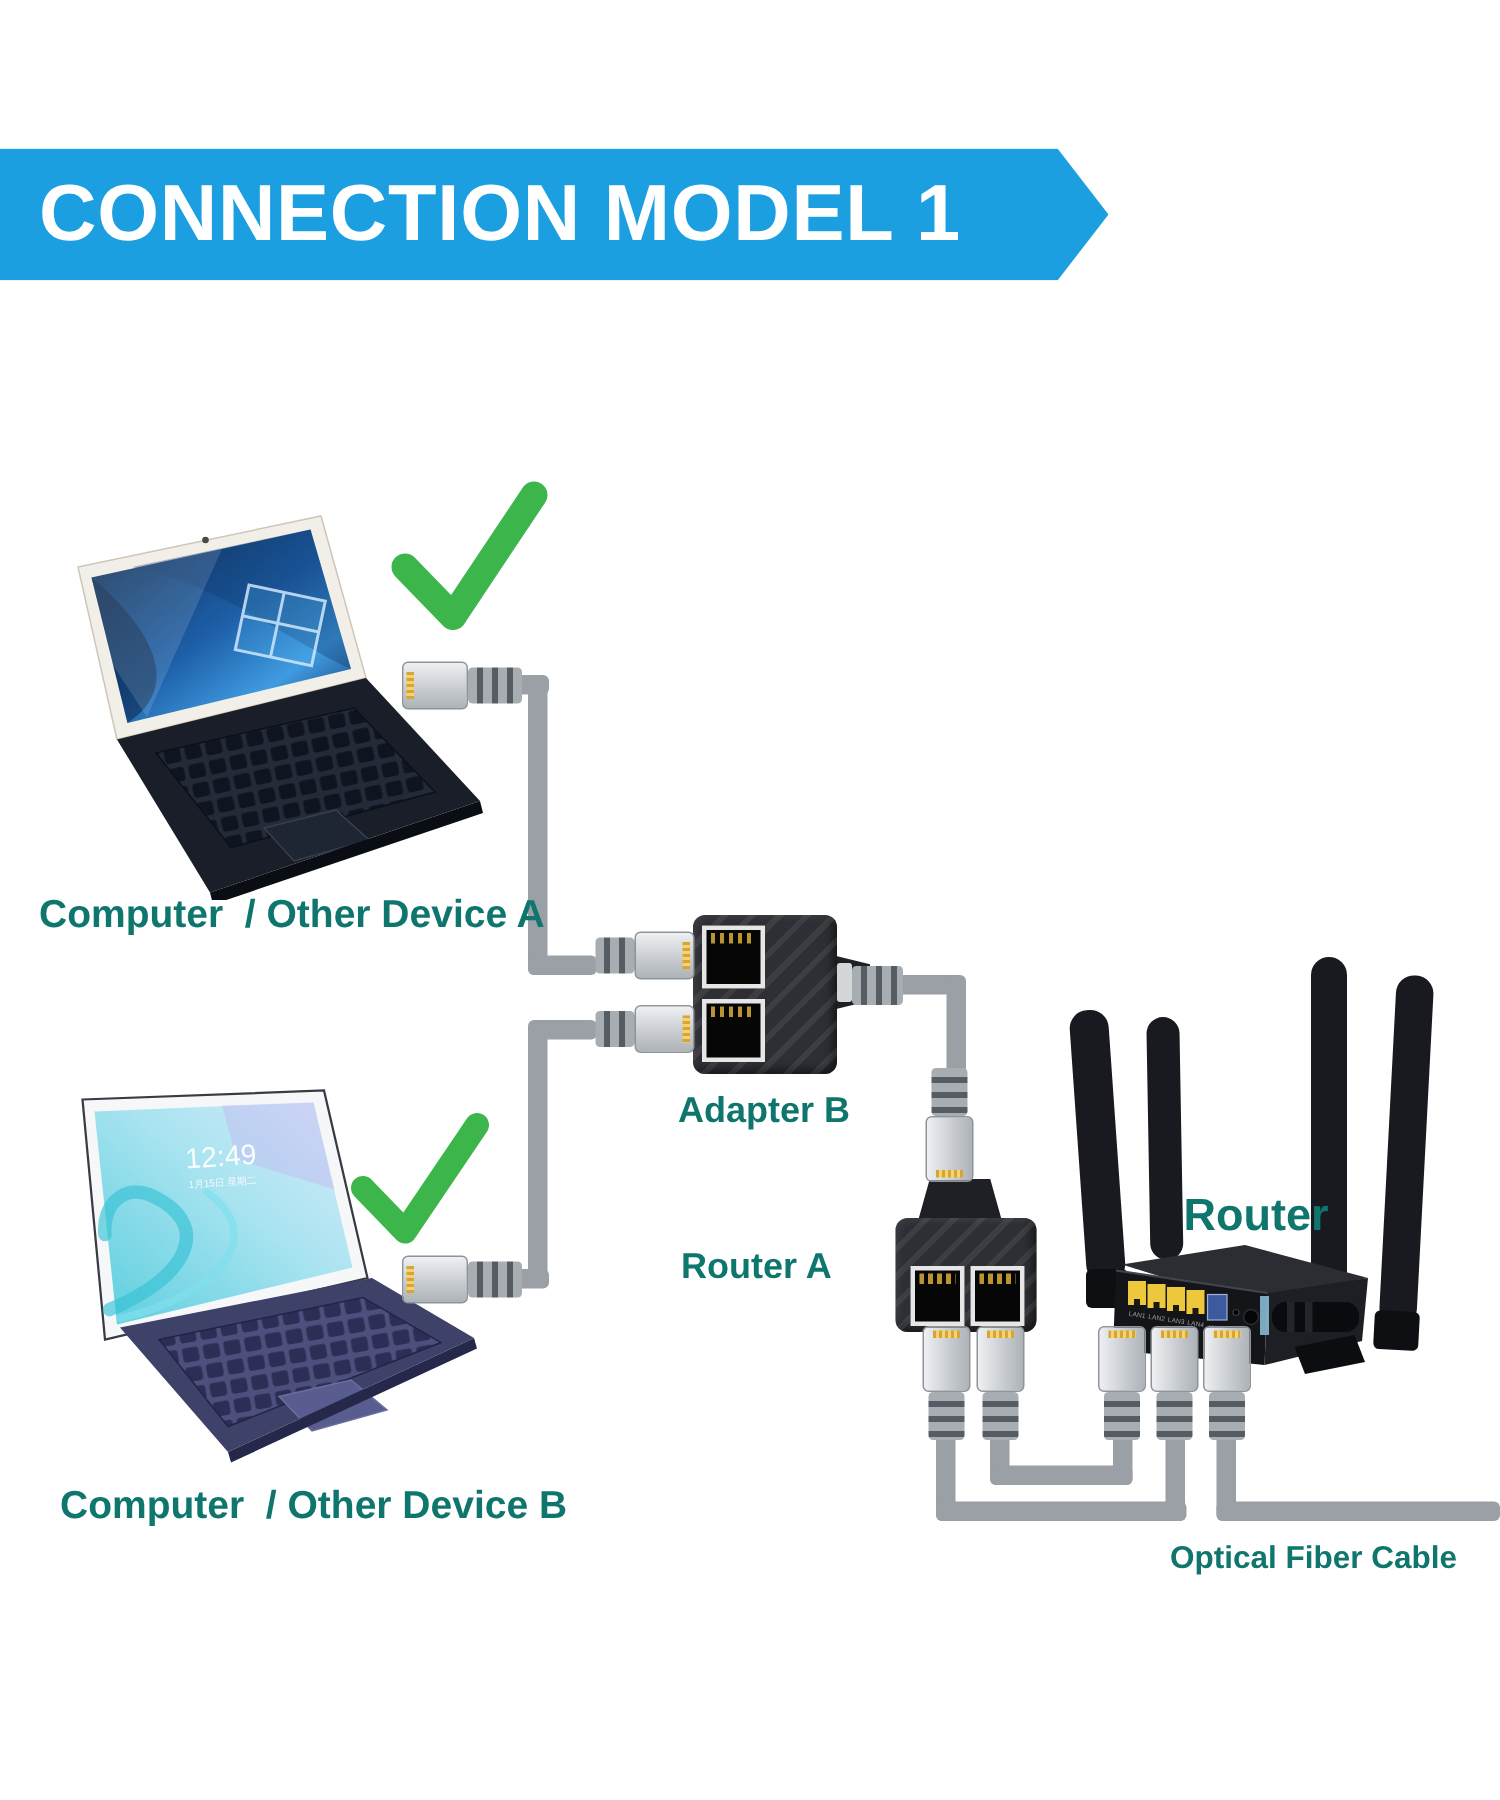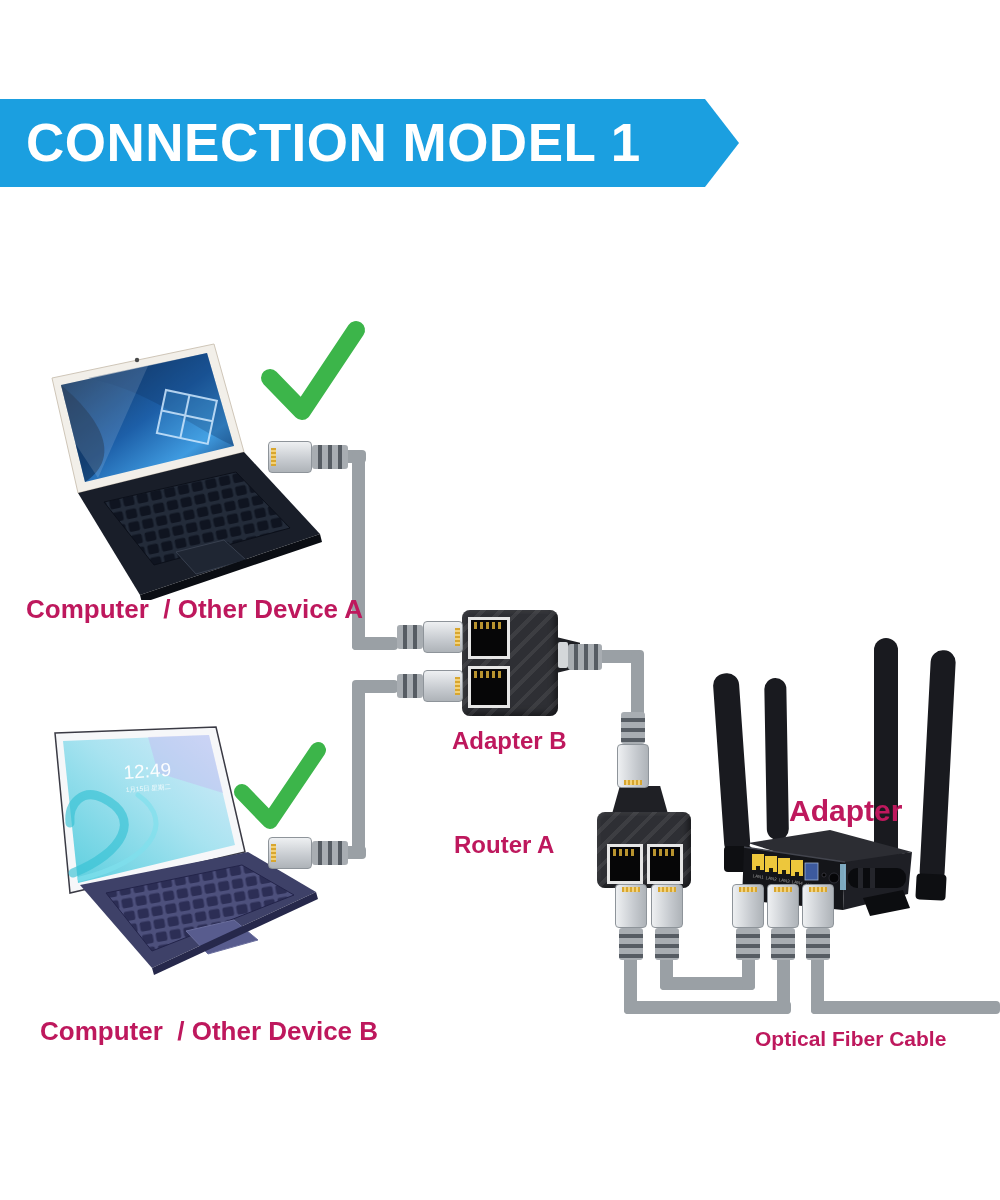"Computer / Other Device A" .lbl { color: #be185d -> #0f766e }
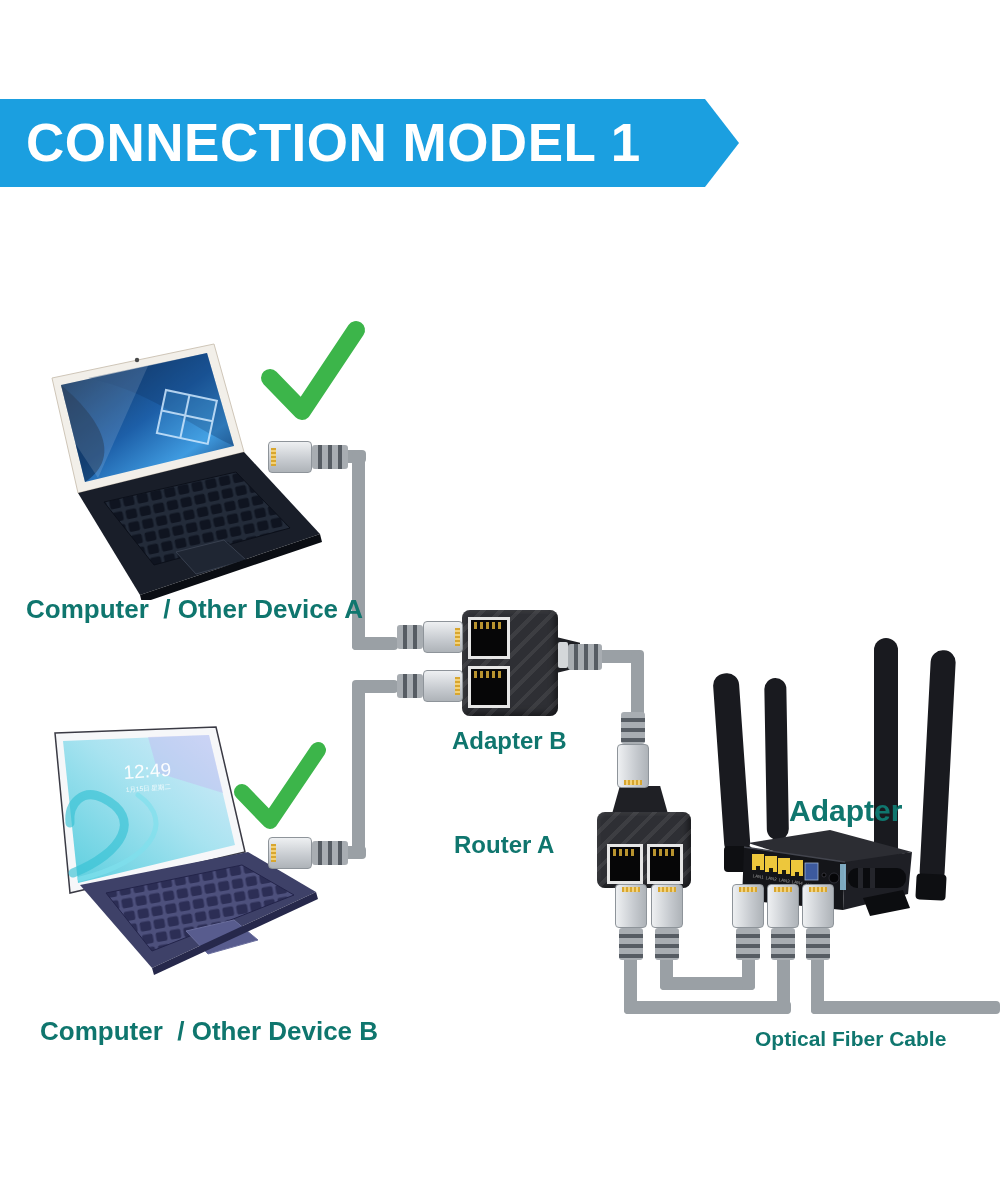"Adapter" div.lbl { text: Adapter -> Router }
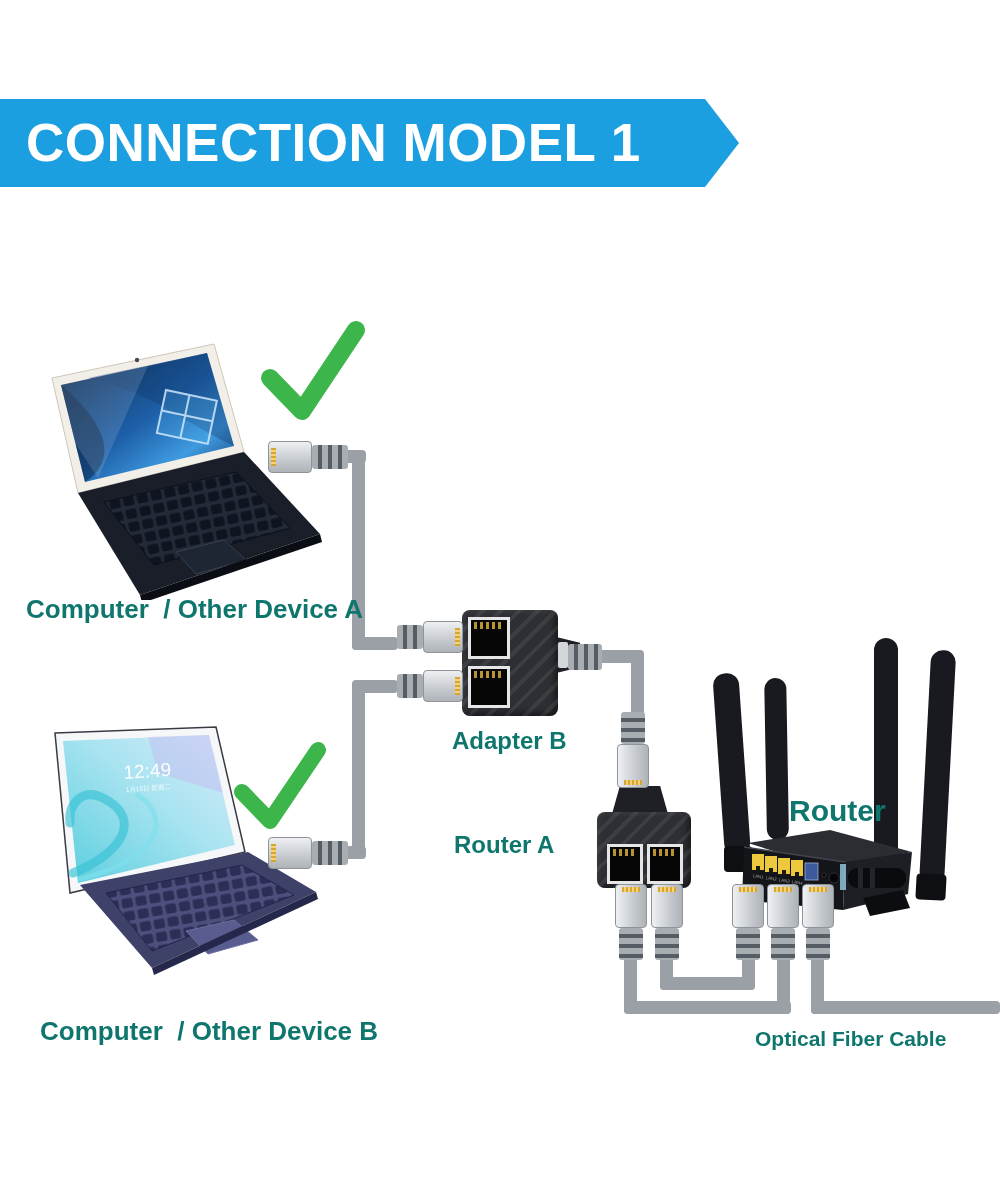"Computer / Other Device B" div.lbl { top: 1016px -> 988px }
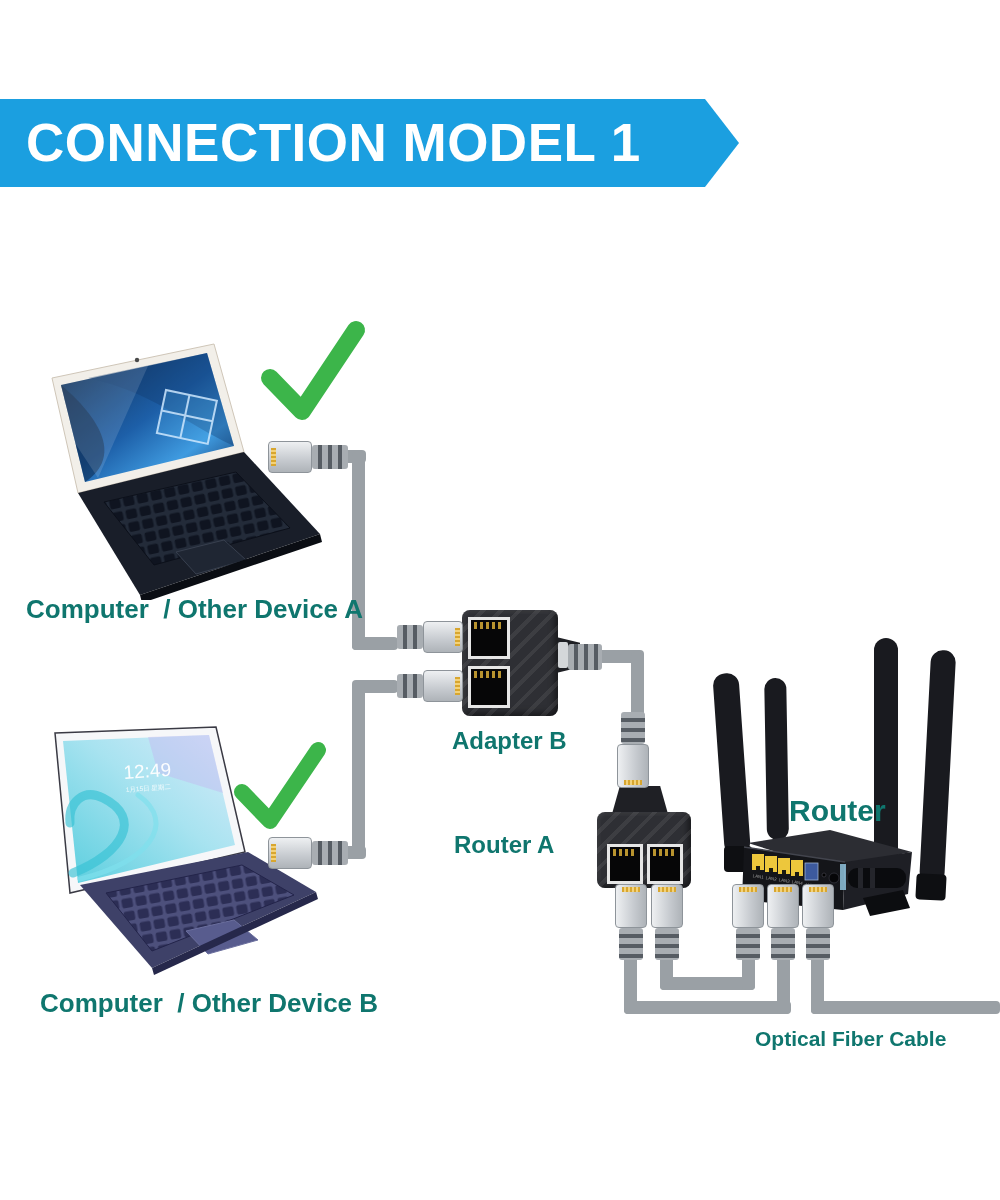"Optical Fiber Cable" div.lbl { left: 755px -> 780px }
